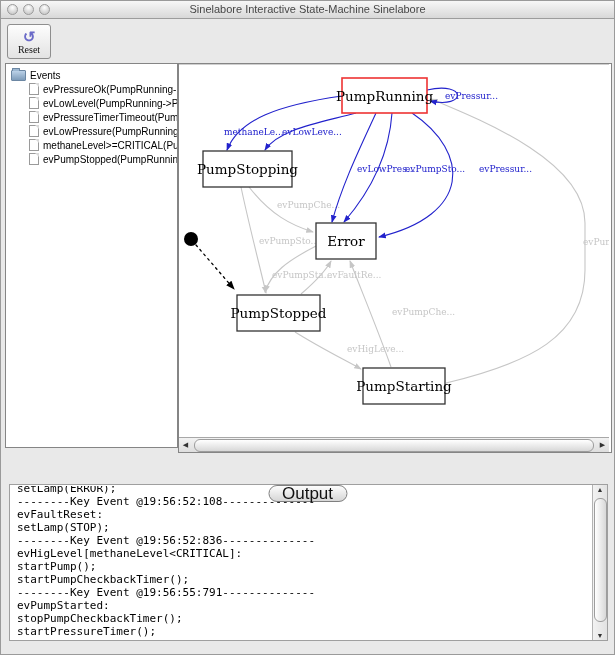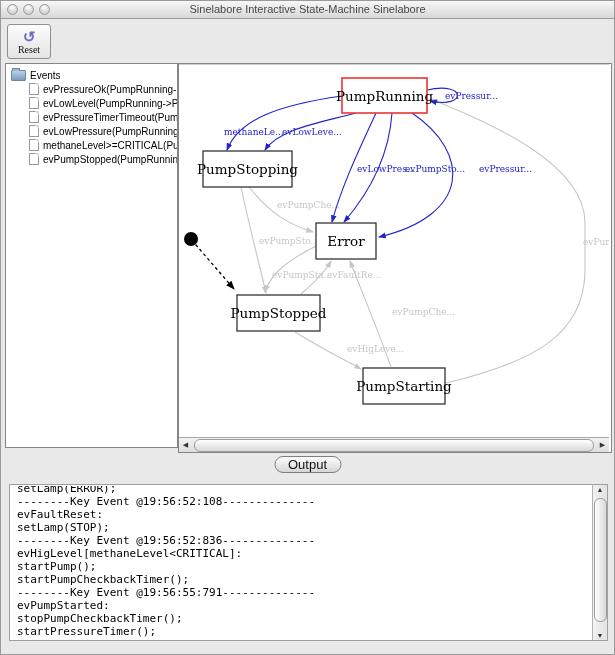"Output" .output-tab { font-size: 13px -> 17px; top: 455px -> 484px }
